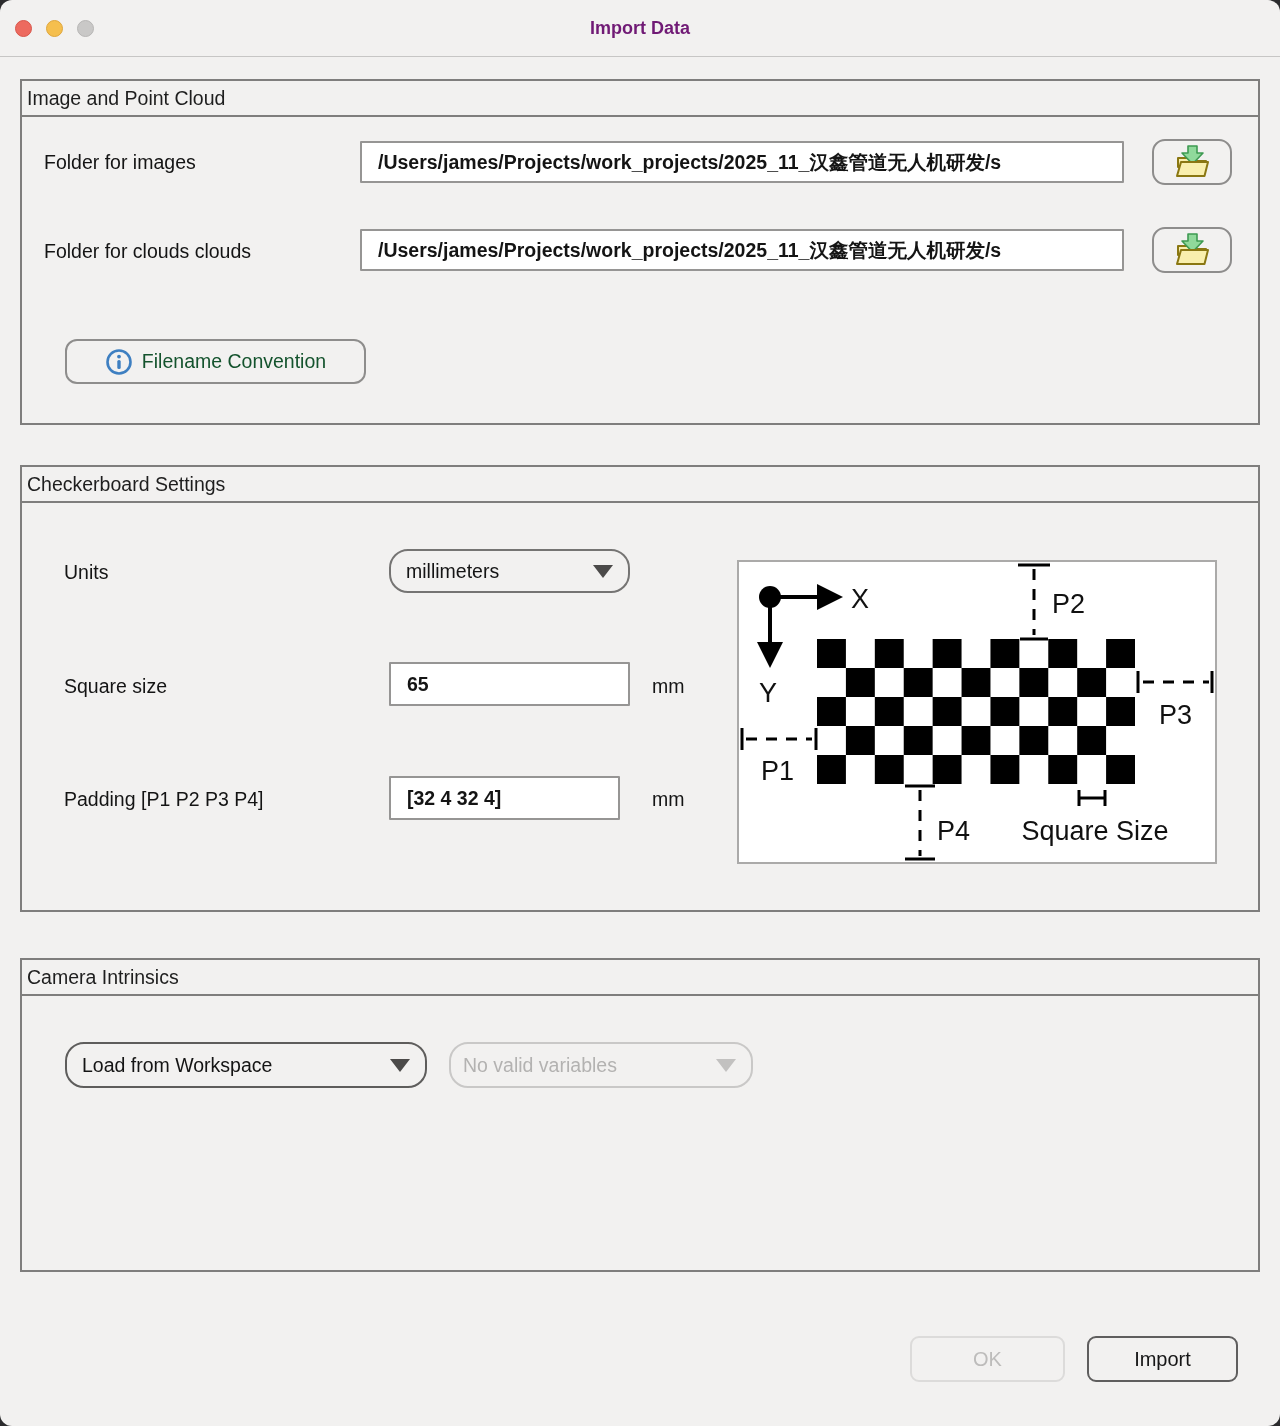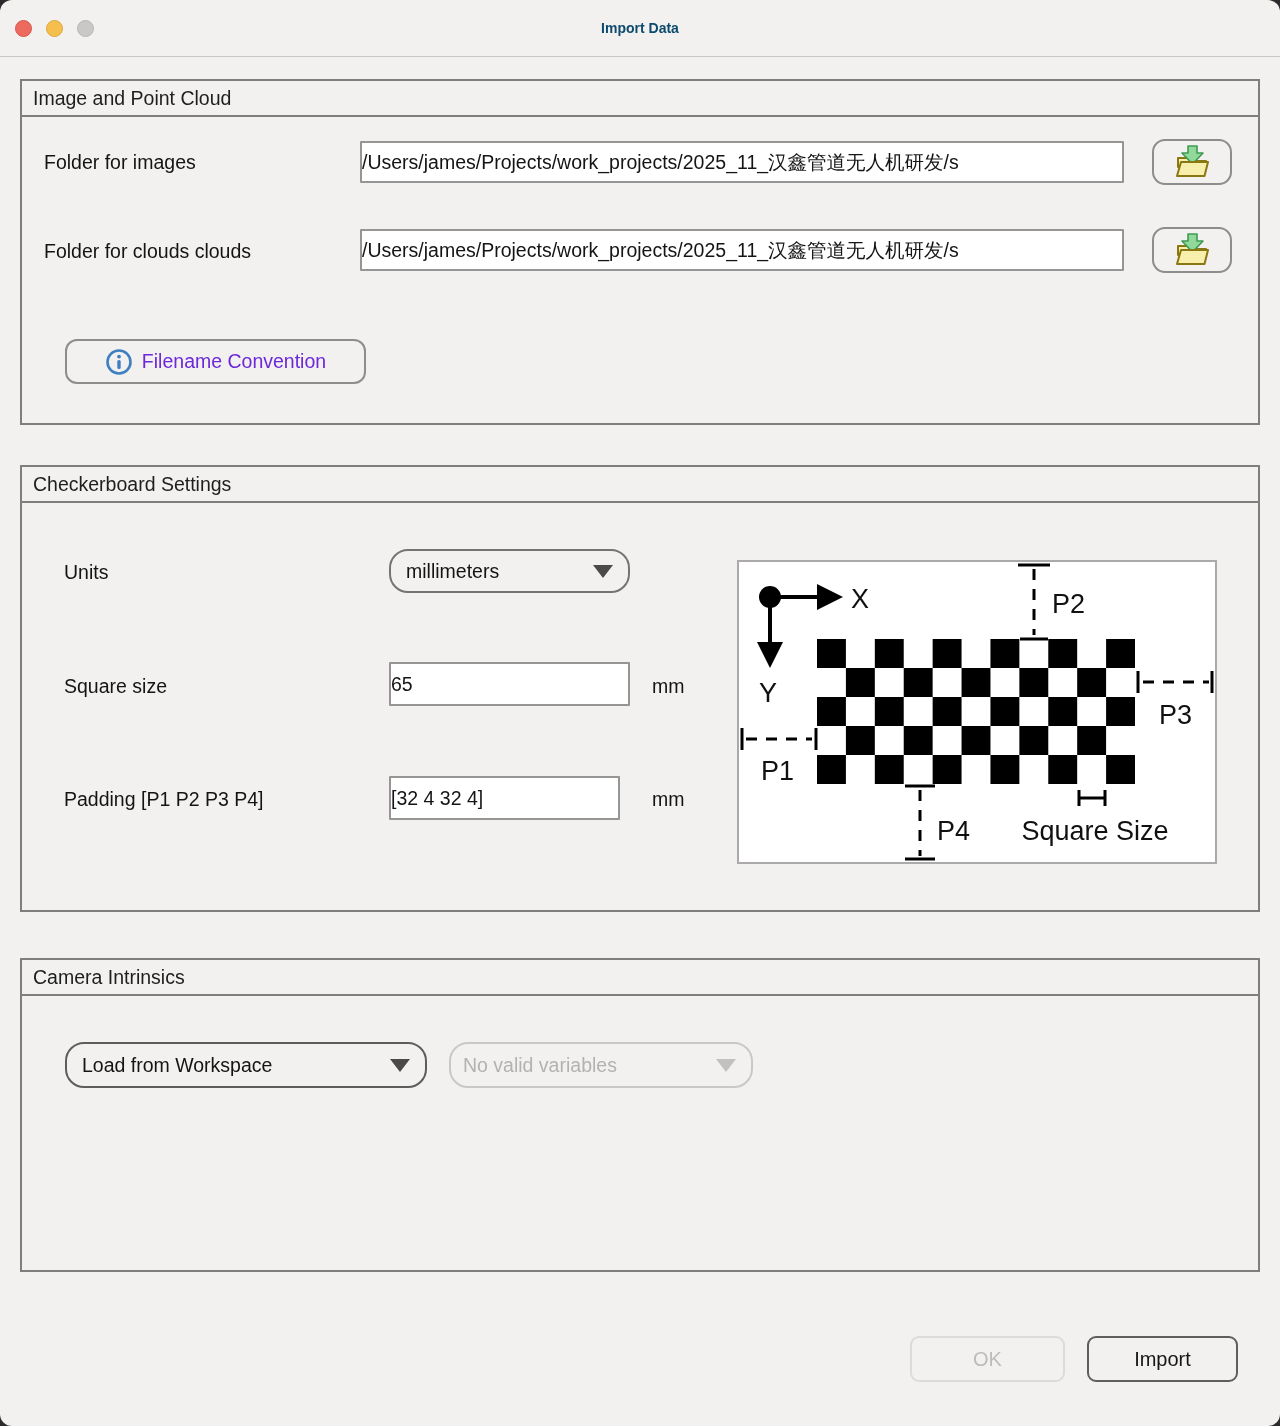"Import Data" .title { color: #0c4a6e -> #701a75; font-size: 14px -> 18px }
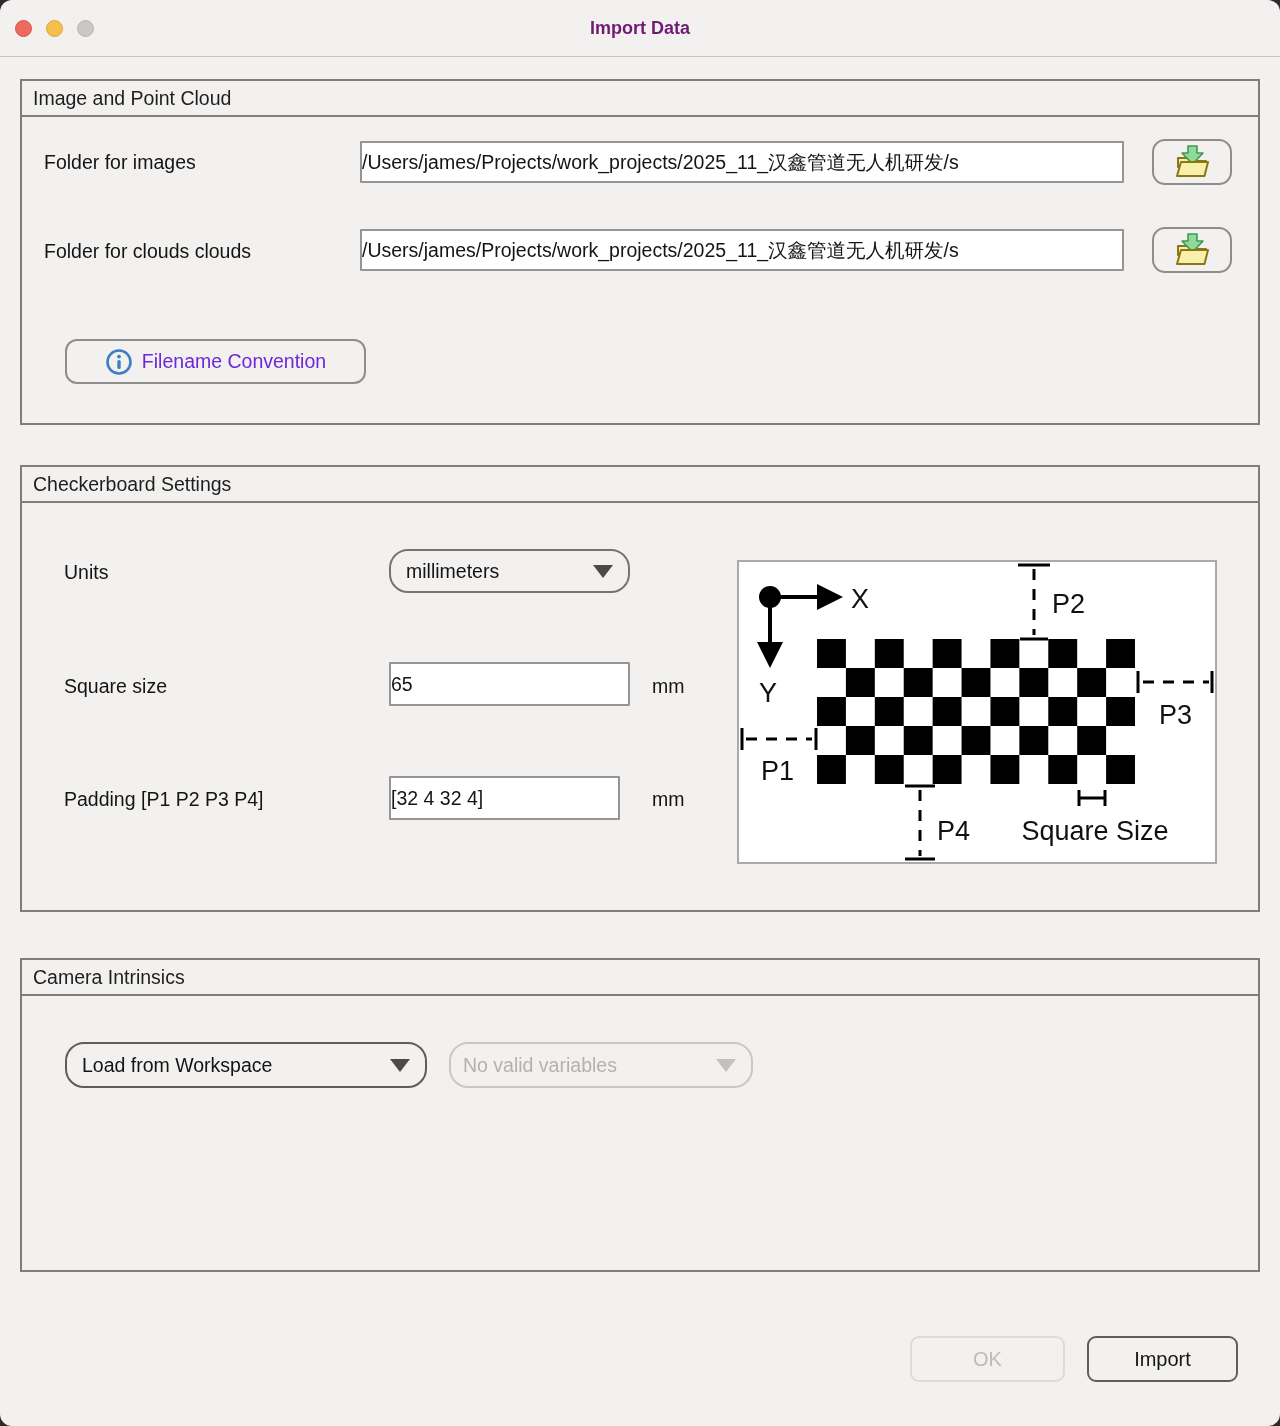"Image and Point Cloud" .section-header { padding-left: 11px -> 5px }
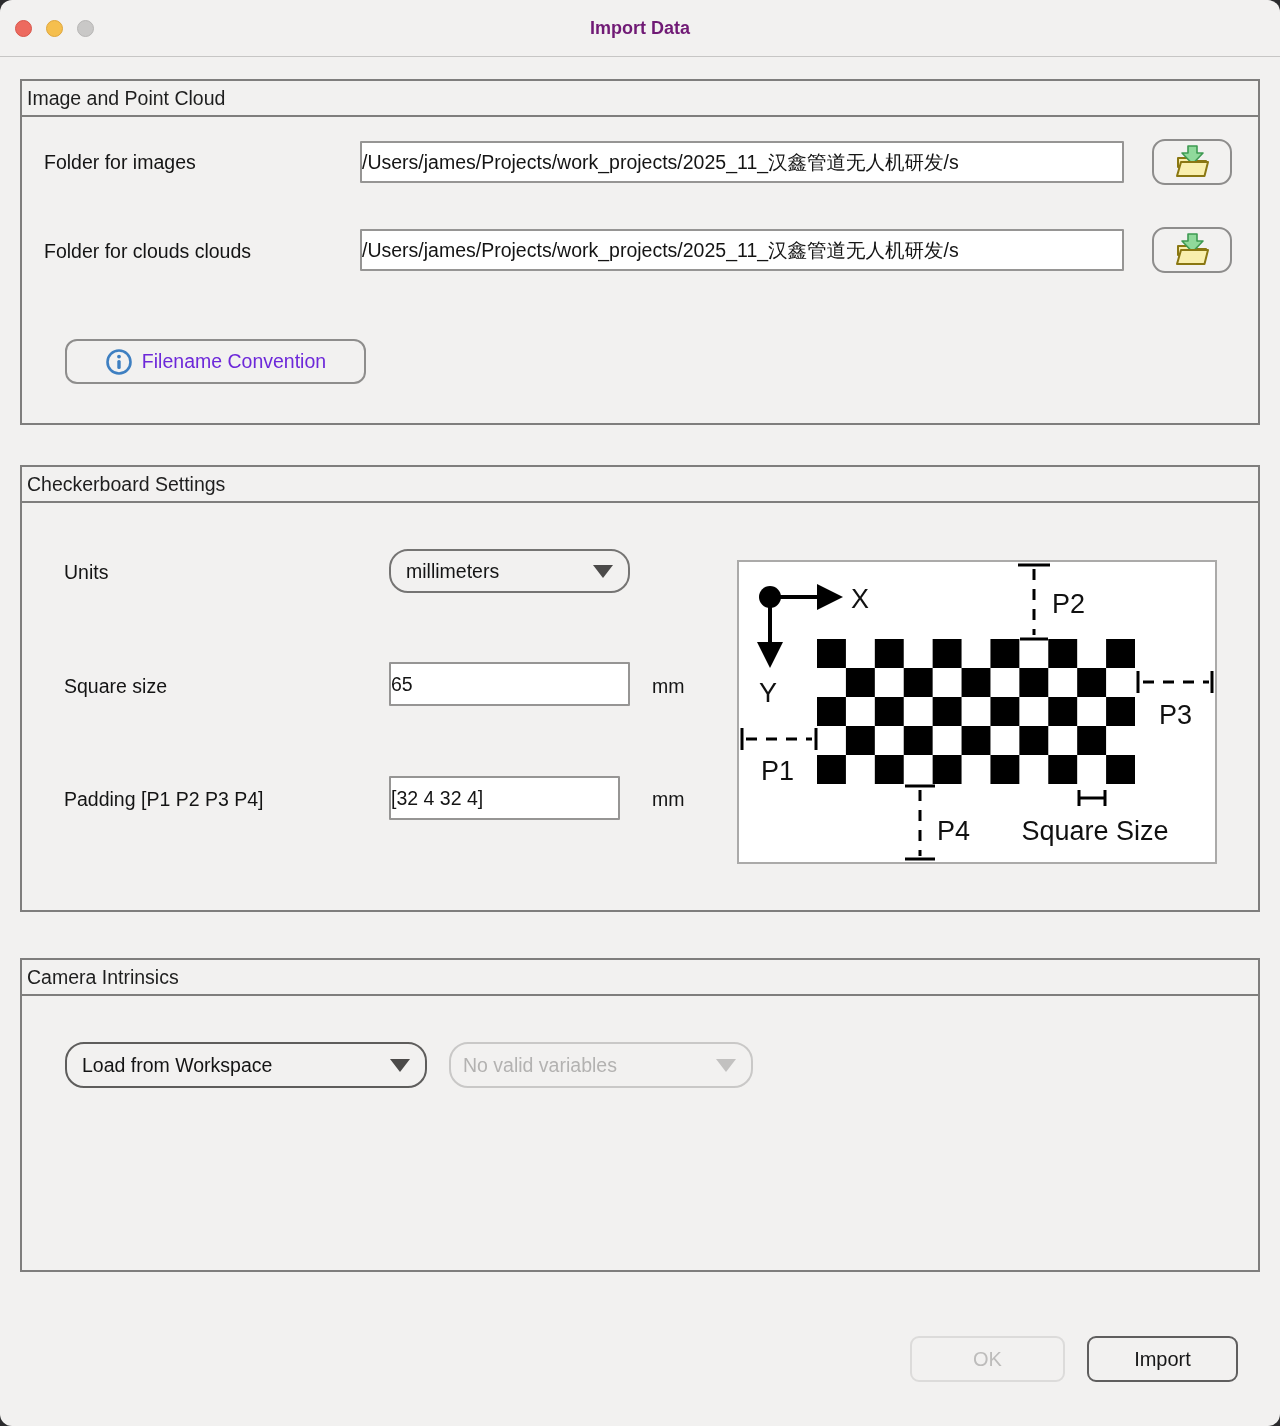"/Users/james/Projects/work_projects/2025" input.field { font-weight: none -> bold; padding: 0 0 -> 0 16px }
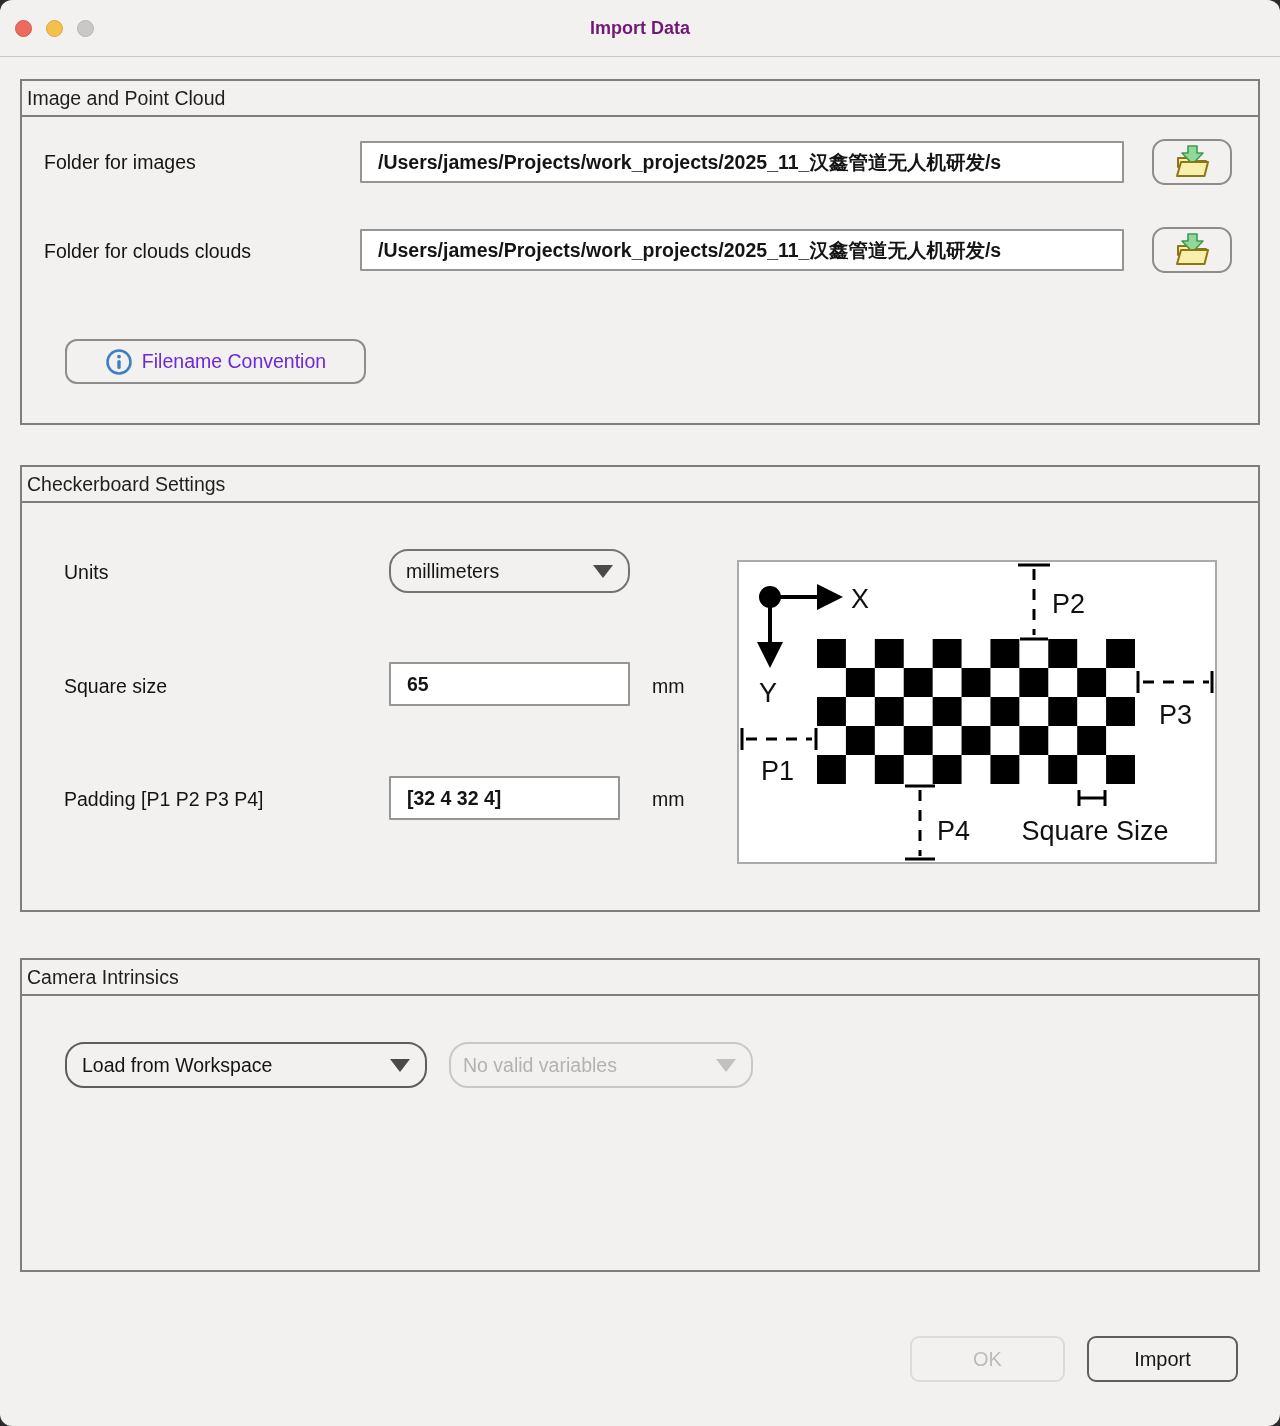"Filename Convention" .btn { color: #6d28d9 -> #14532d }
